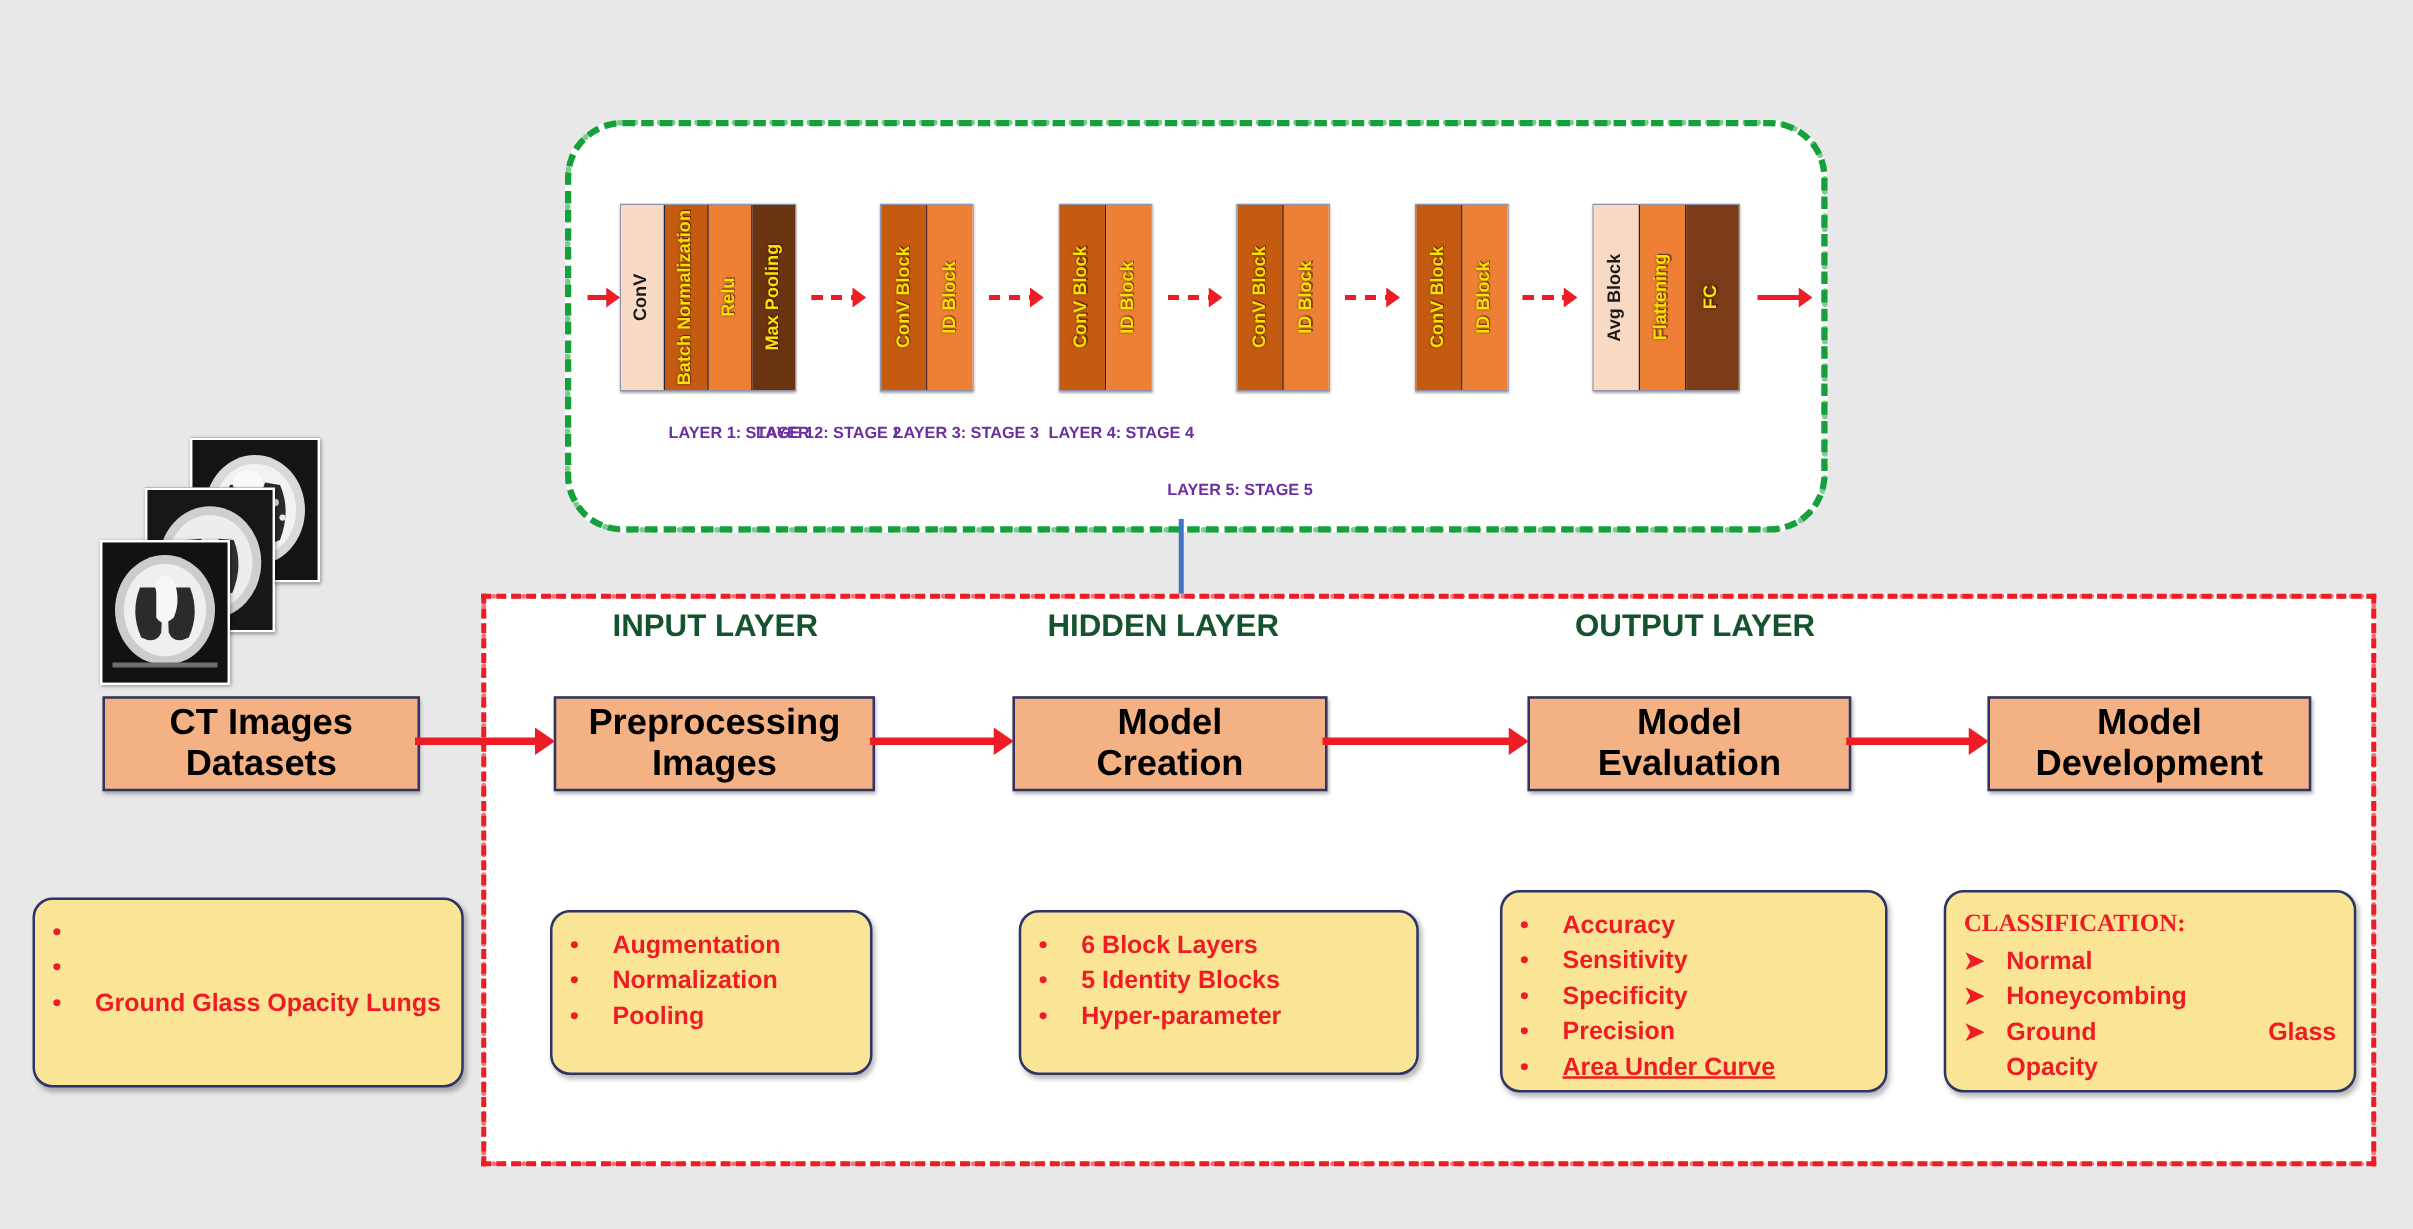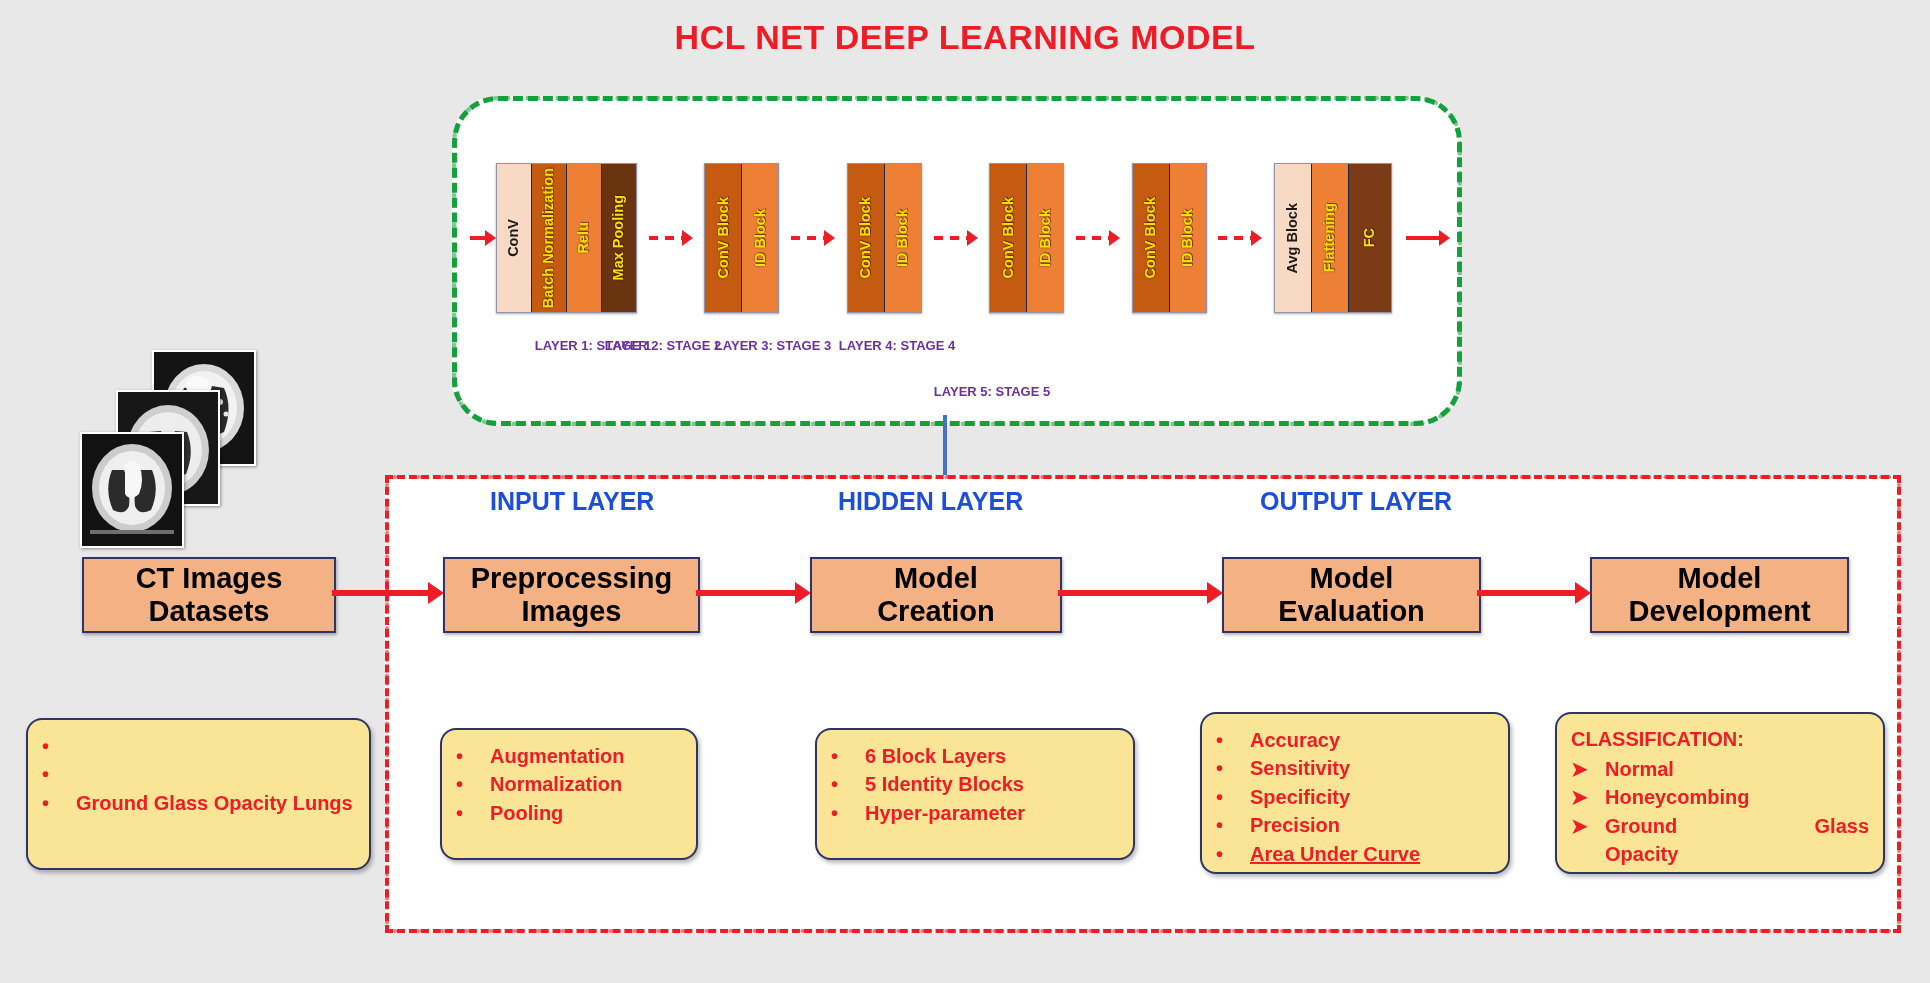"HCL NET DEEP LEARNING MODEL" div { html: <div>HCL NET DEEP LEARNING MODEL</div> -> none }
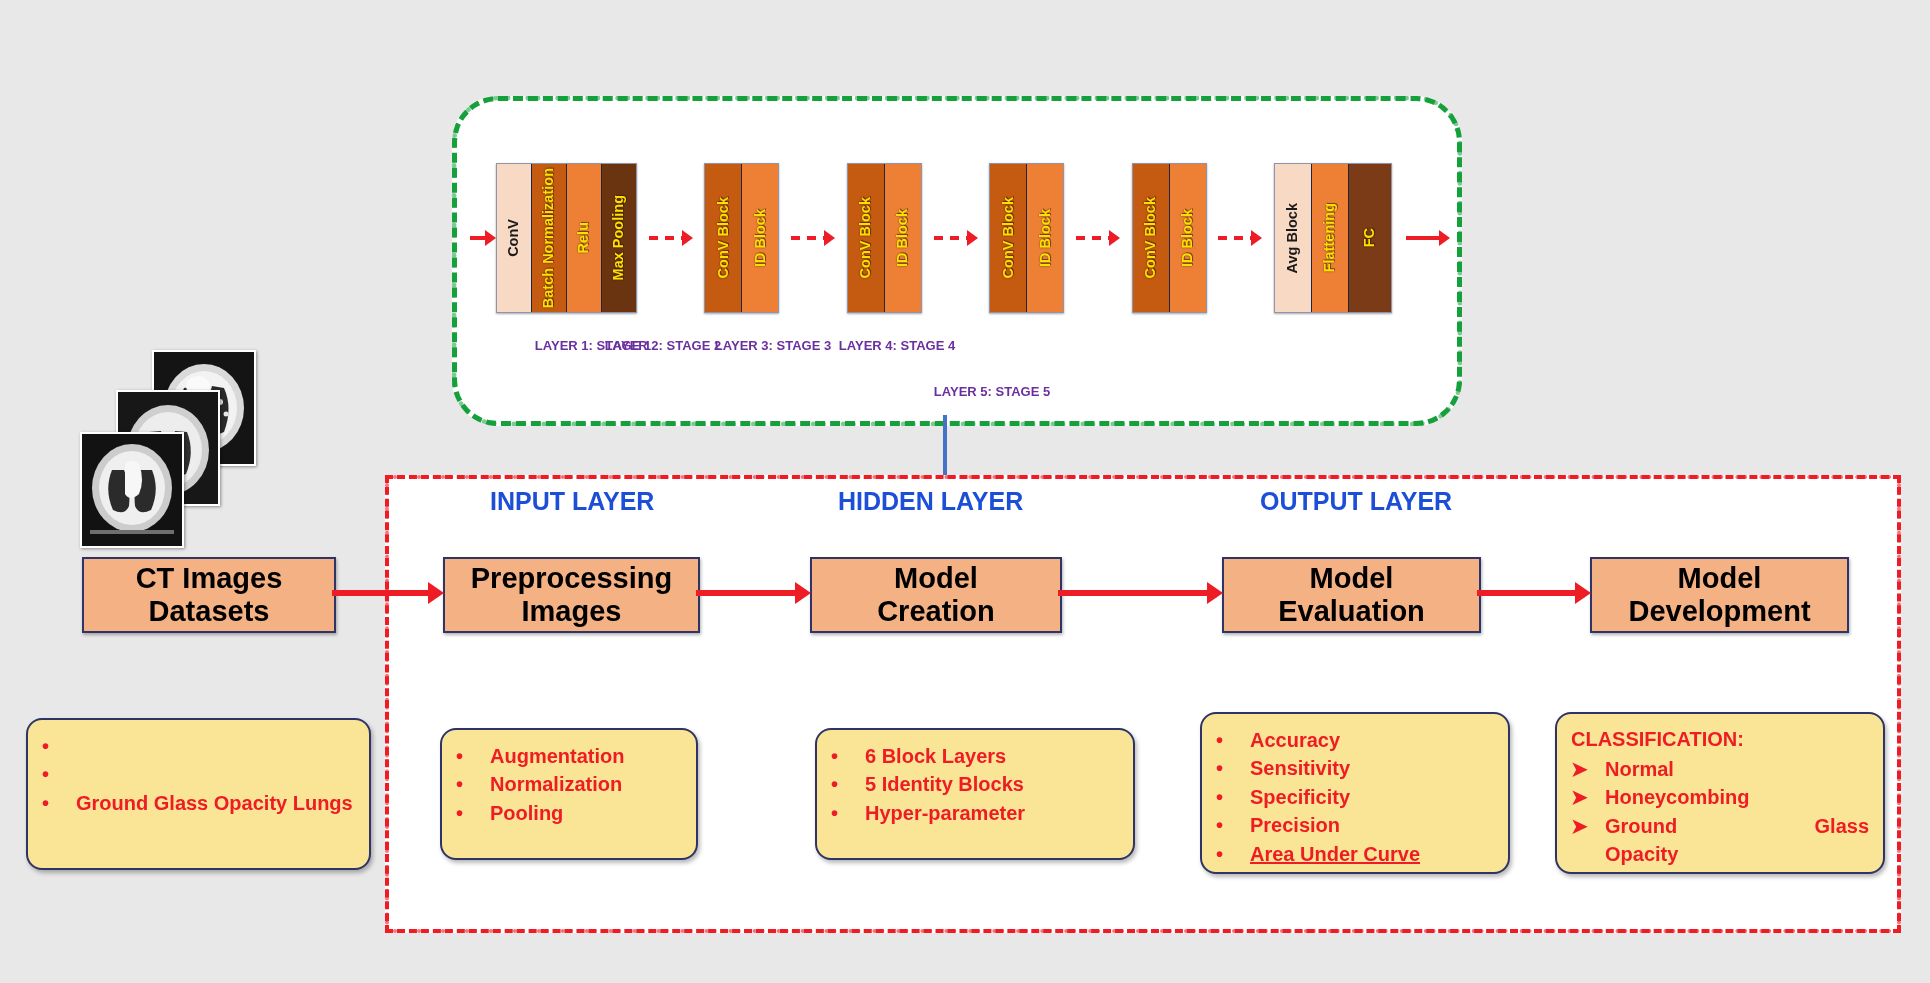"INPUT LAYER" .layer-head { color: #1d4ed8 -> #14532d }
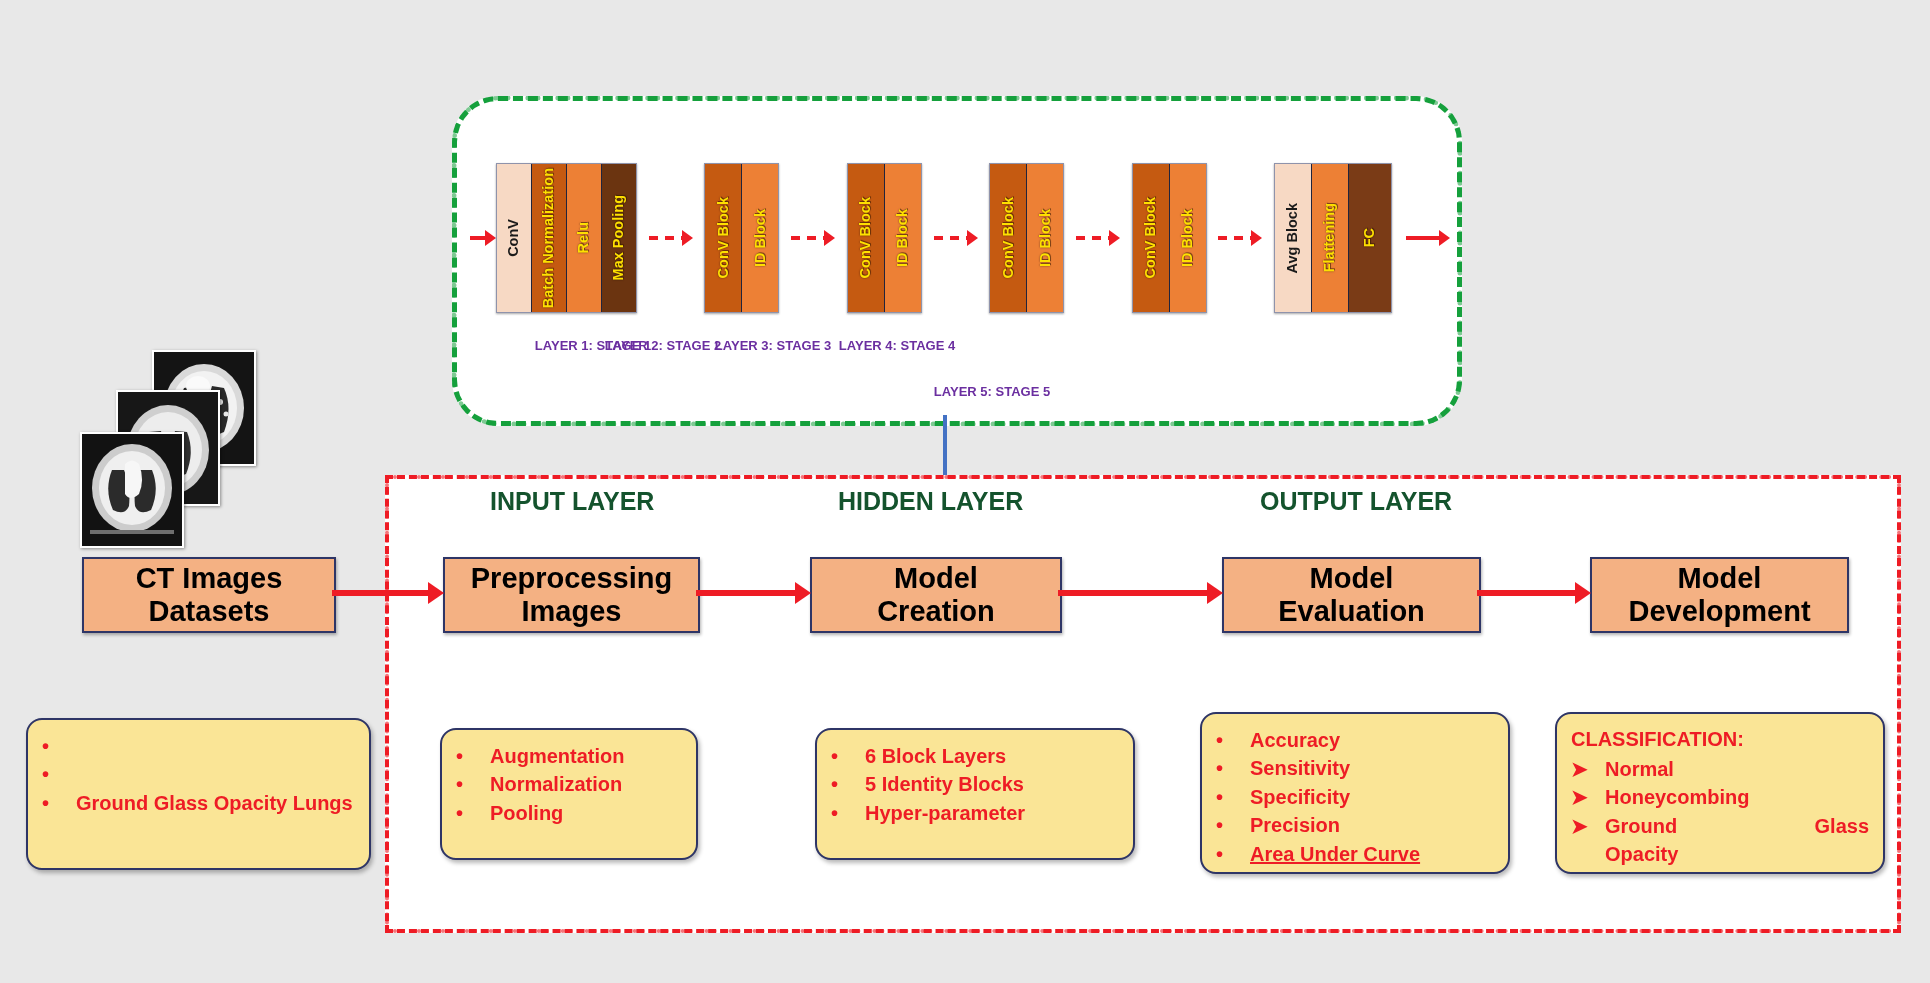"CLASSIFICATION:" .card .heading { font-family: none -> Liberation Serif, serif }
